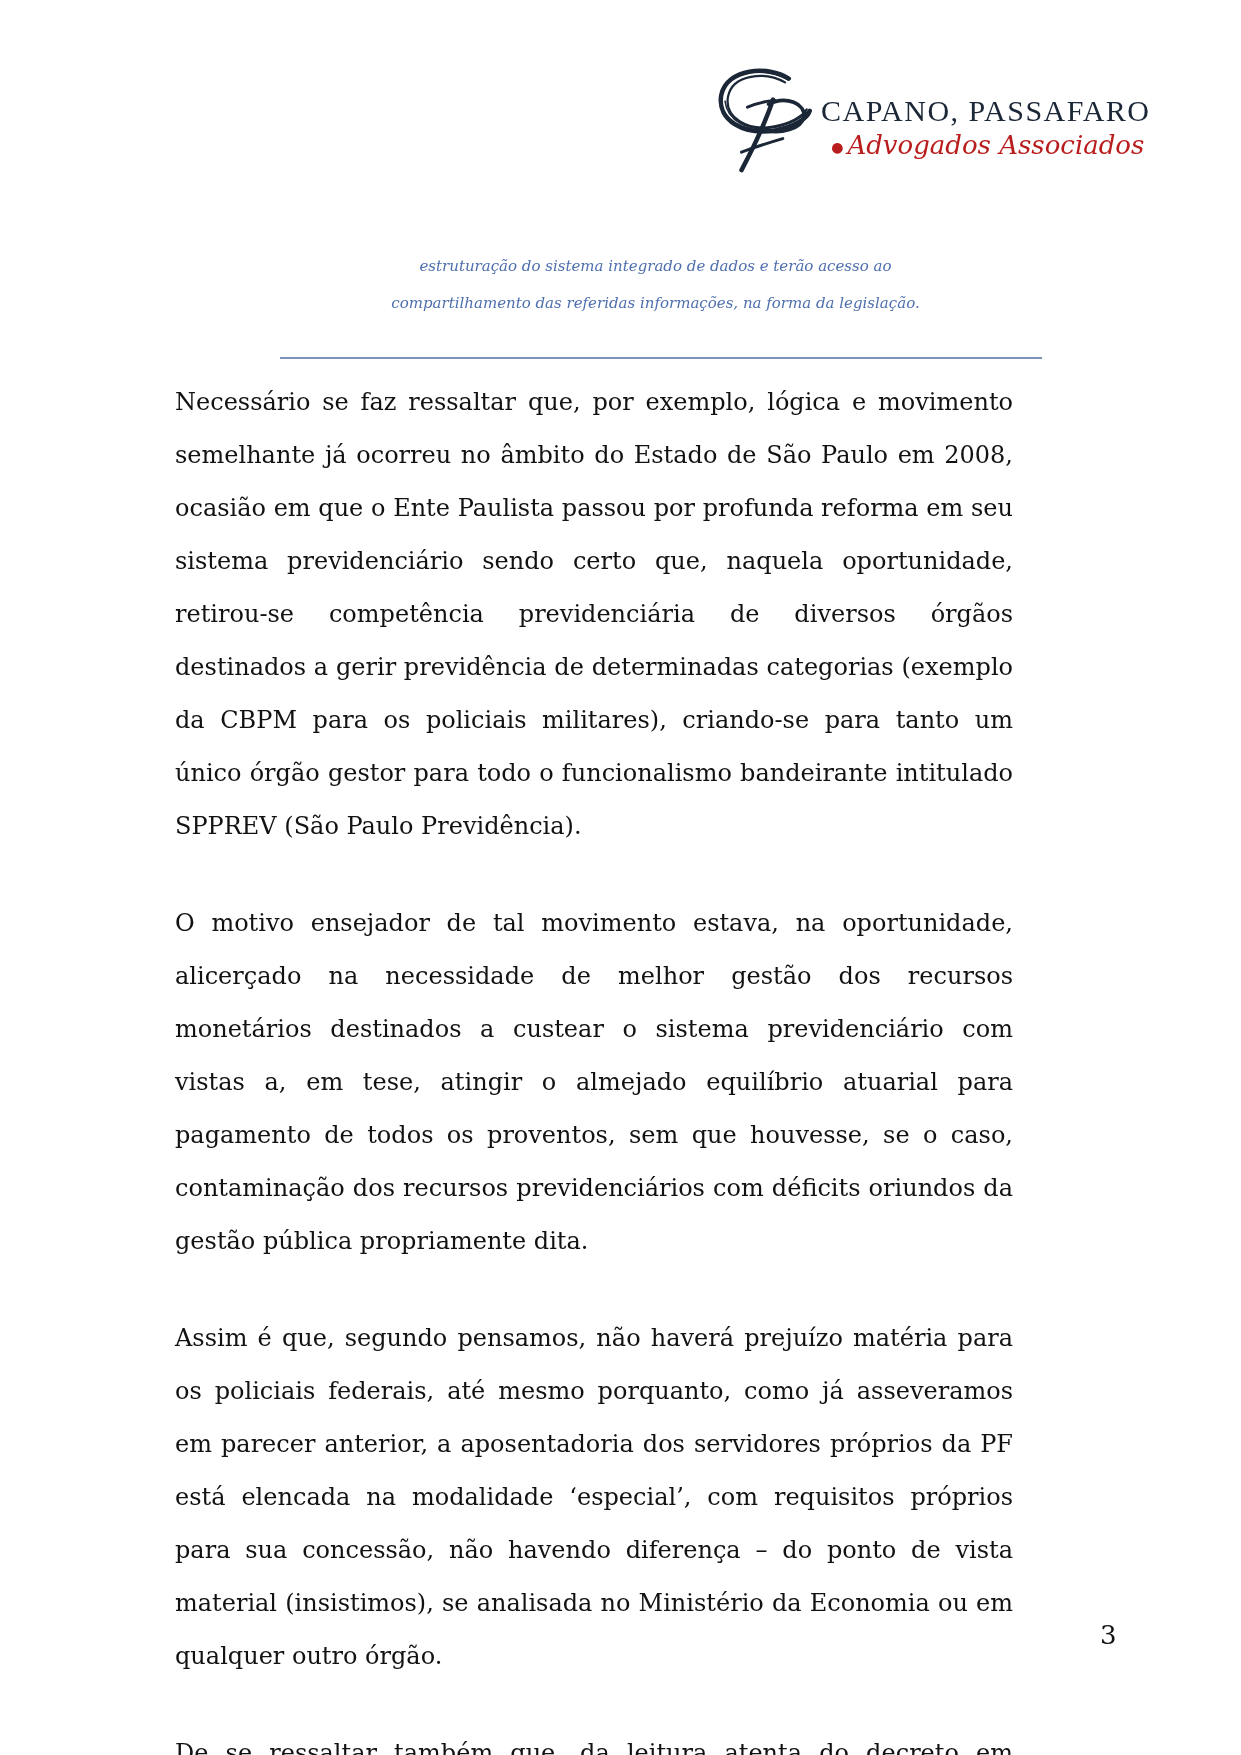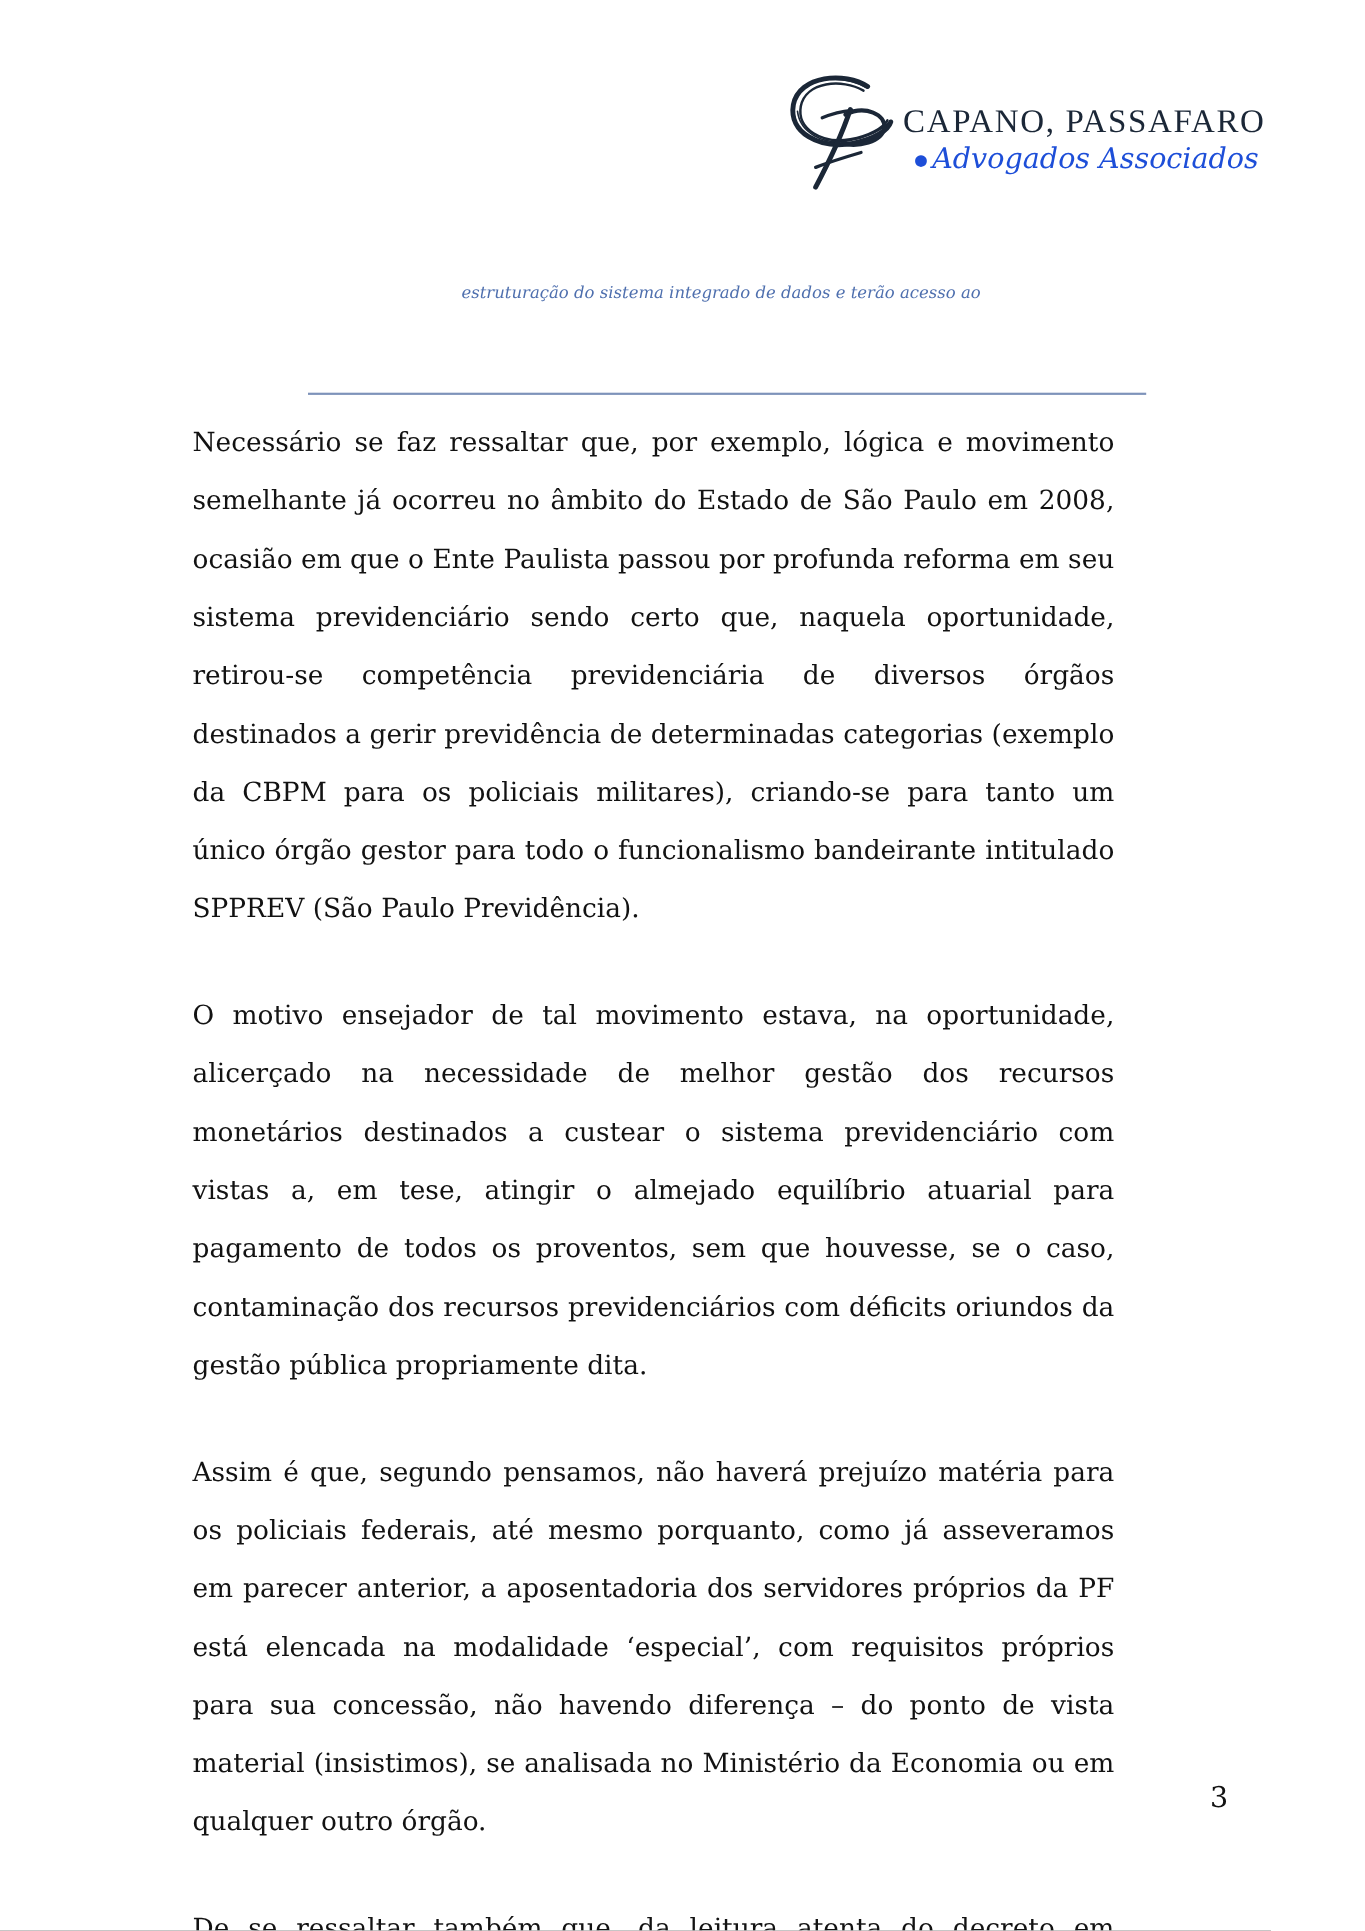"● Advogados Associados" .logo-sub { color: #1d4ed8 -> #b91c1c }
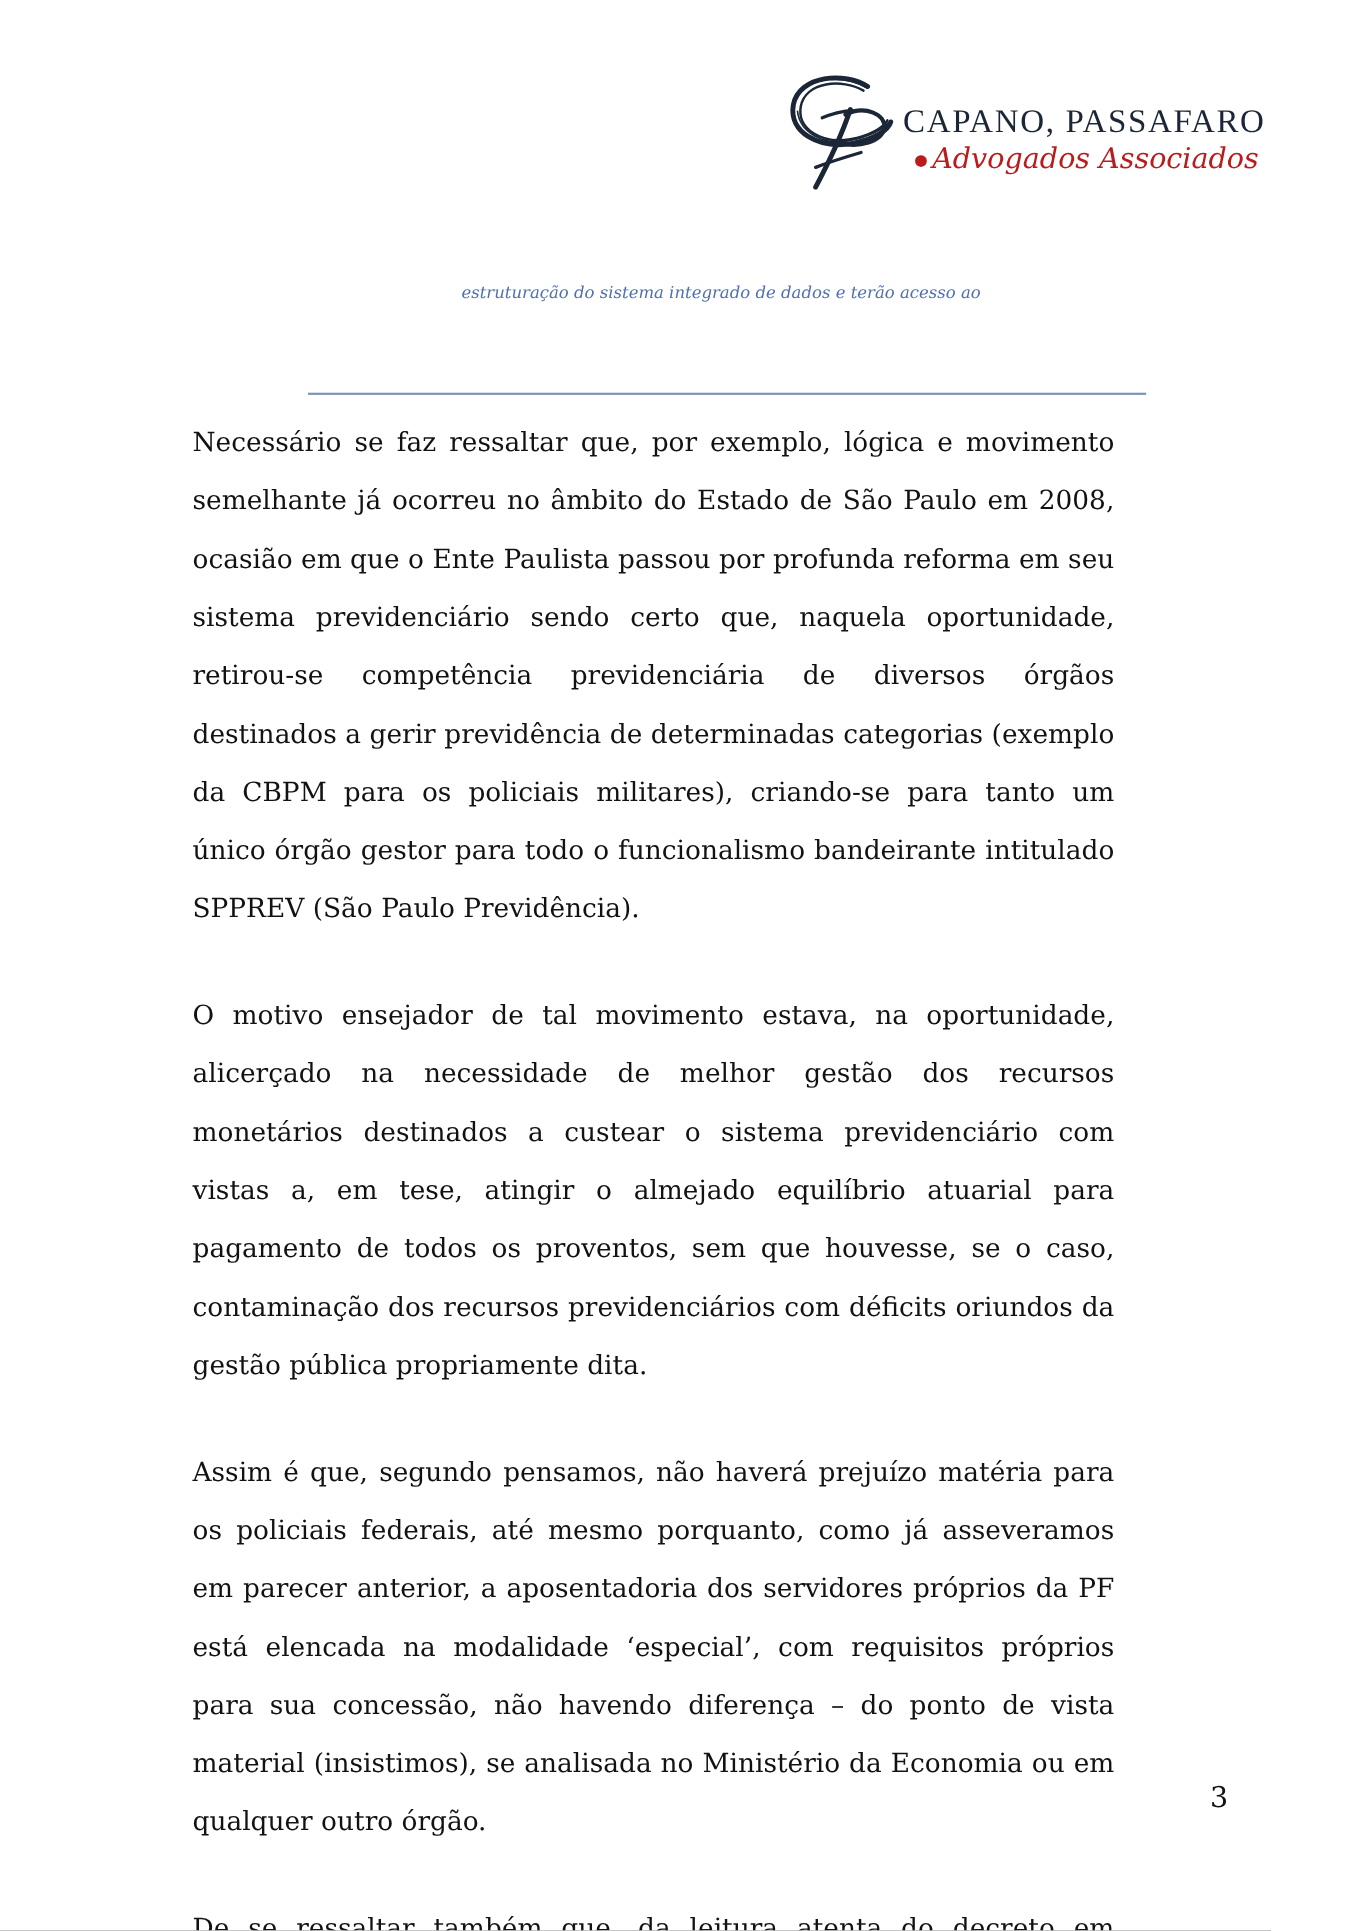"compartilhamento das referidas" div { html: none -> <div>compartilhamento das referidas informações, na forma da legislação.</div> }
